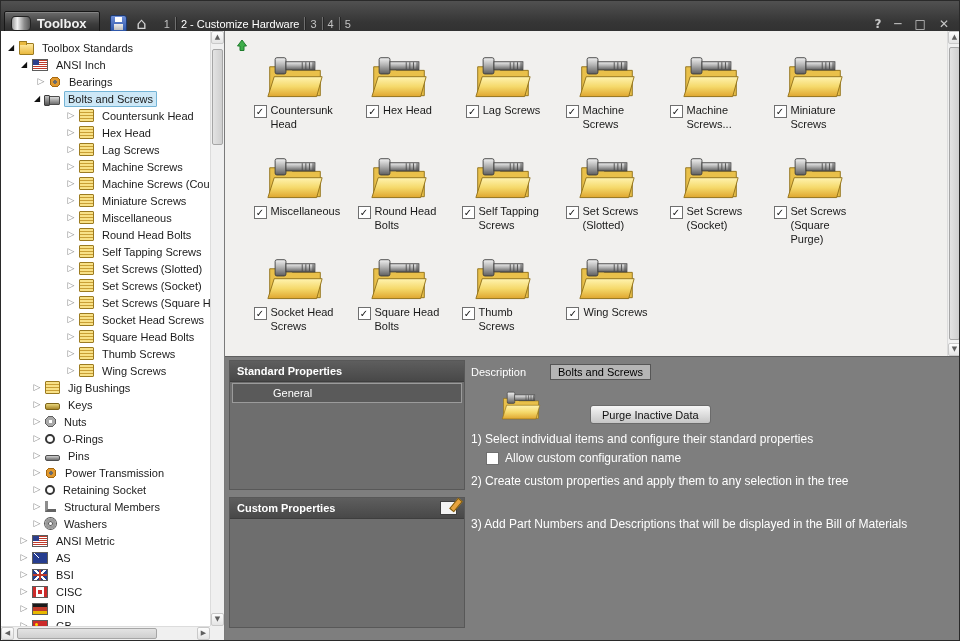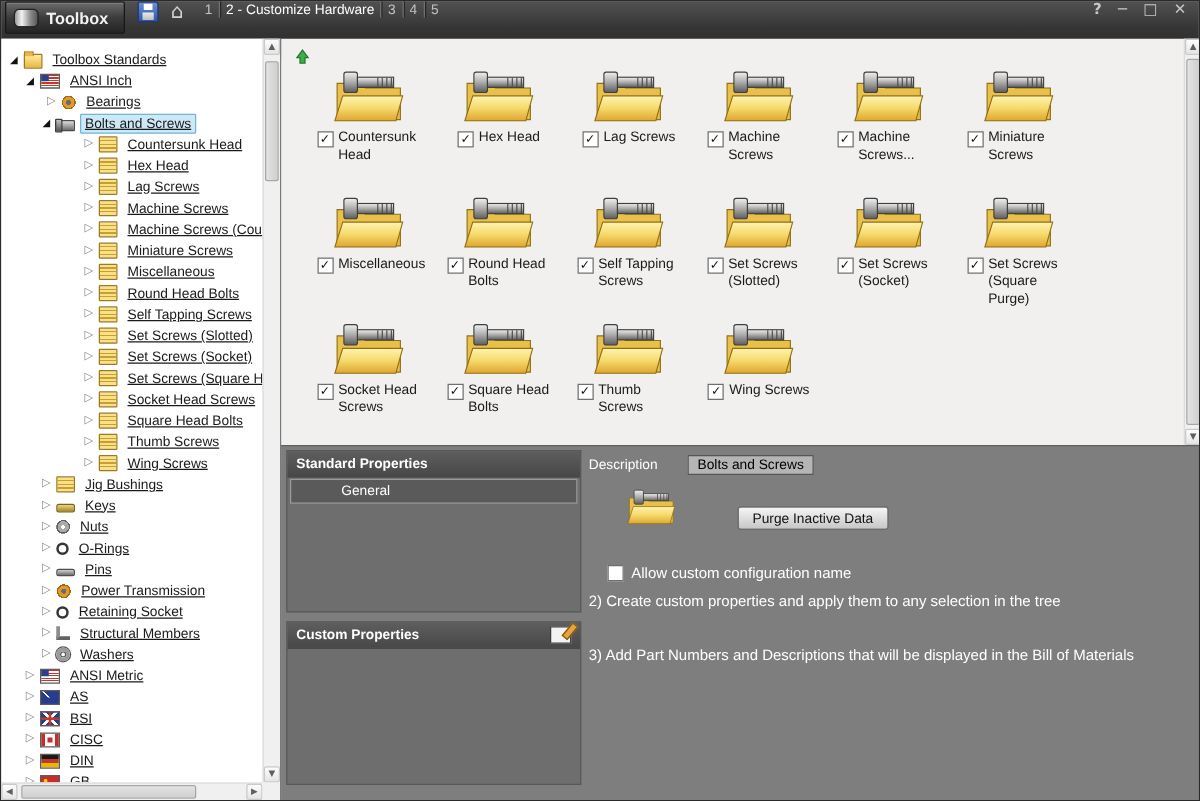"Toolbox" .titlebar { align-items: flex-start -> center }
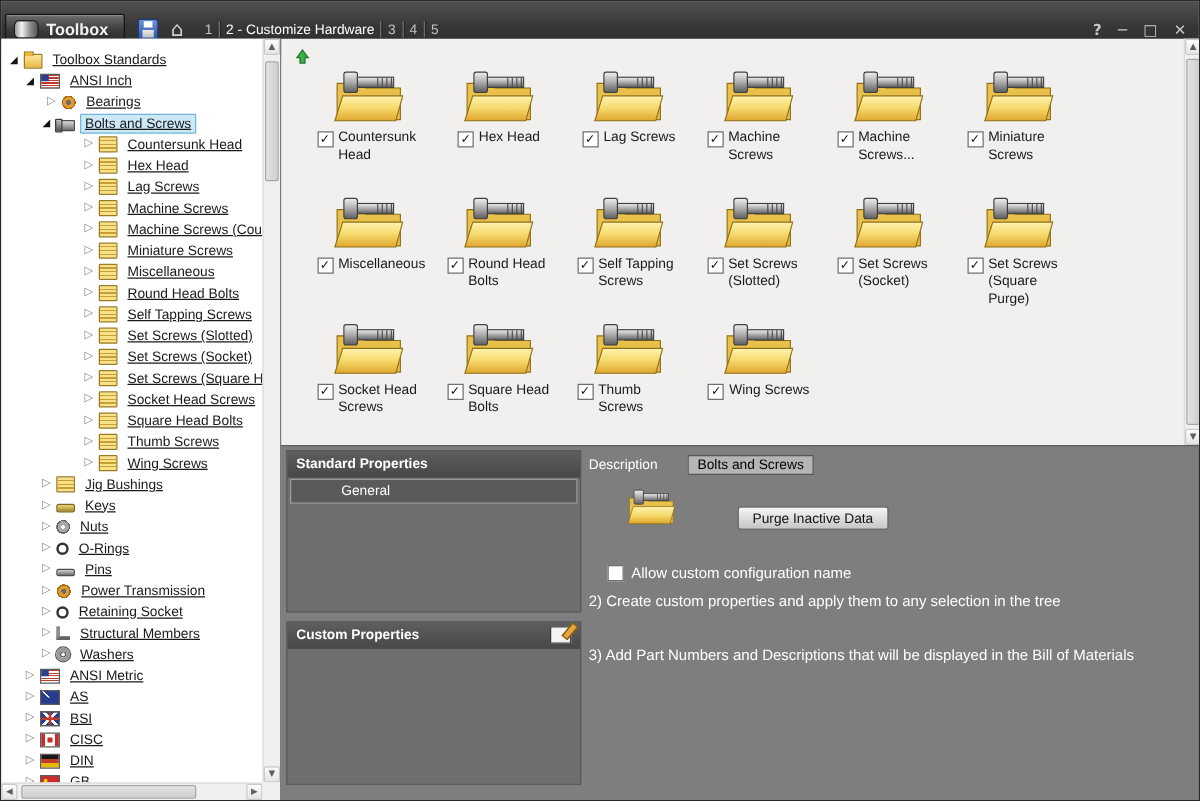"Toolbox Standards" .tree-label { text-decoration: underline -> none }
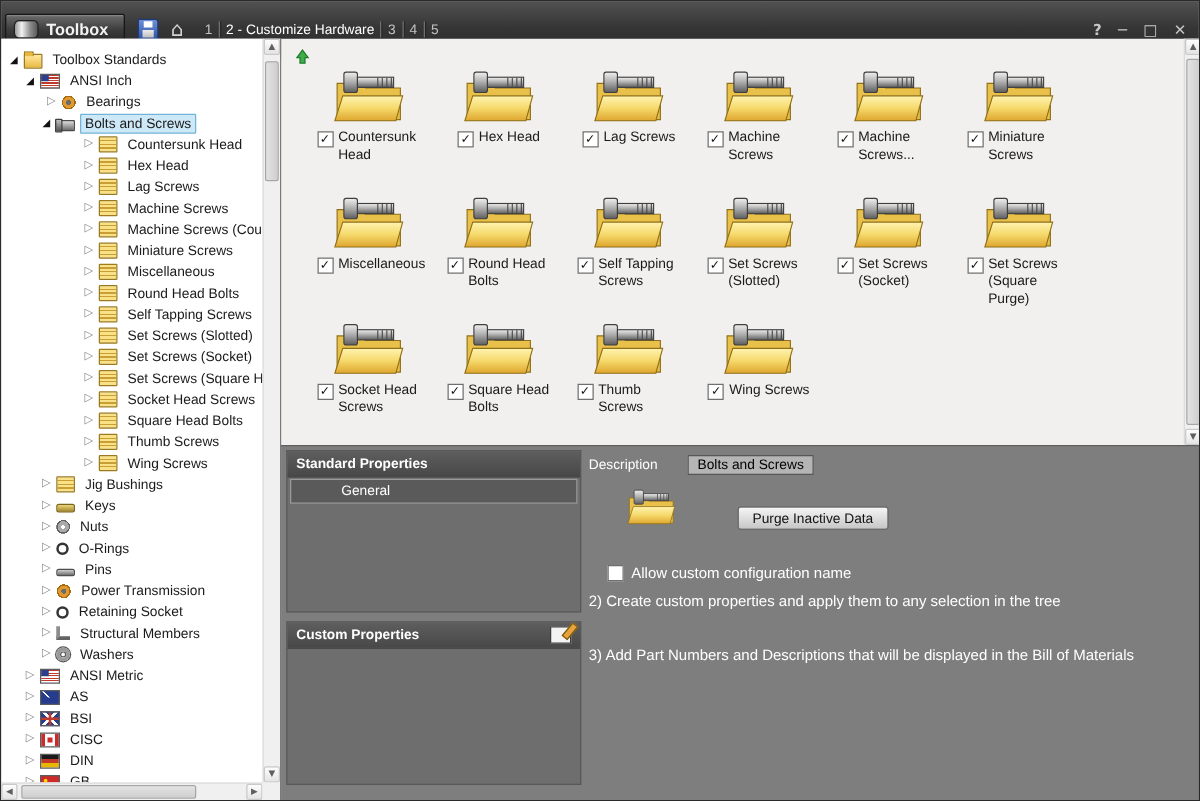"1) Select individual items and" div.instr { html: none -> <div>1) Select individual items and configure their standard properties</div> }
